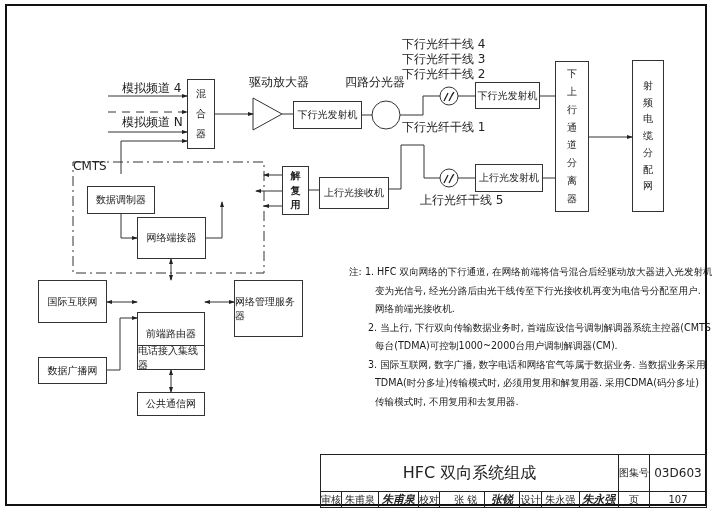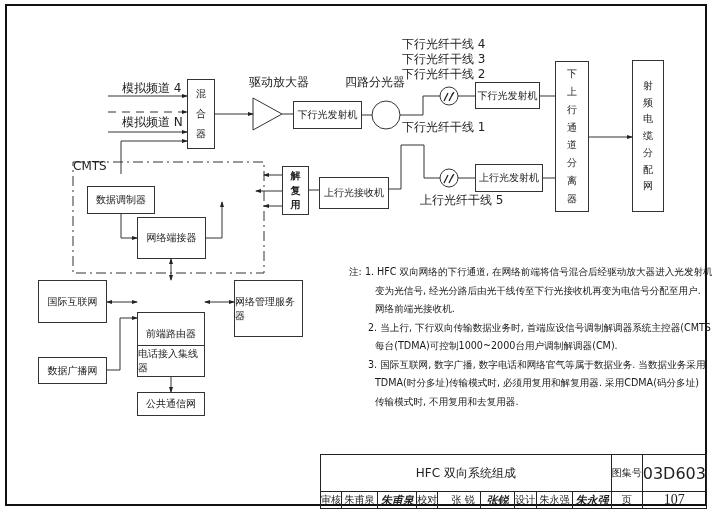"电话接入集线器" div.box { height: 32px -> 25px }
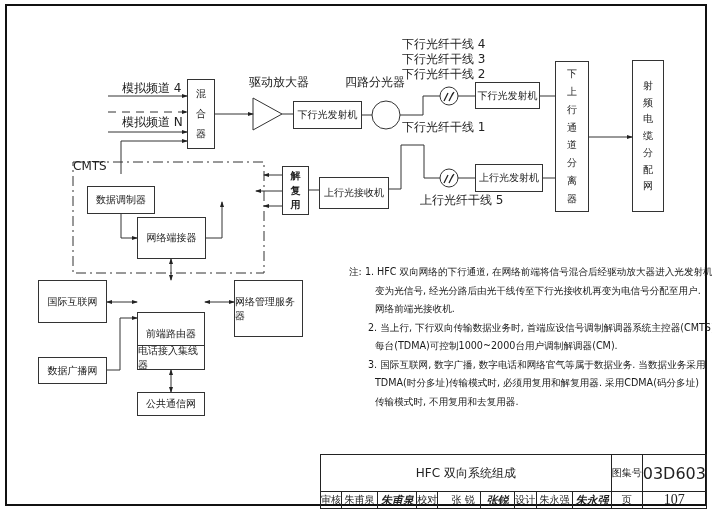"HFC 双向系统组成" td { font-size: 12px -> 16px }
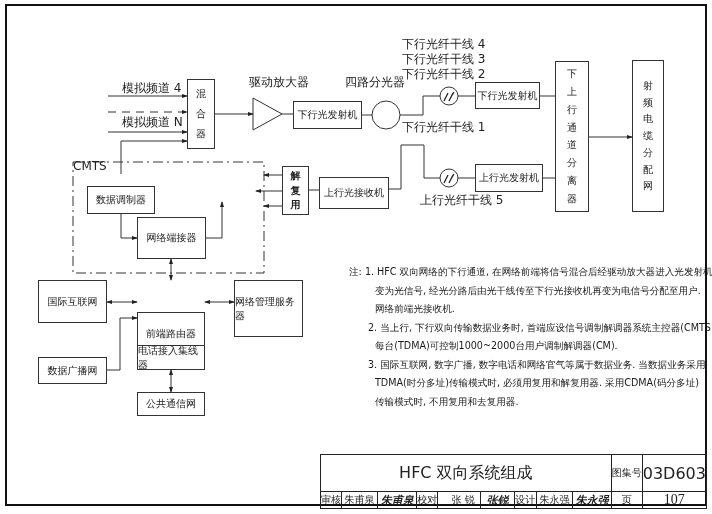"03D603" td { font-size: 16px -> 12px }
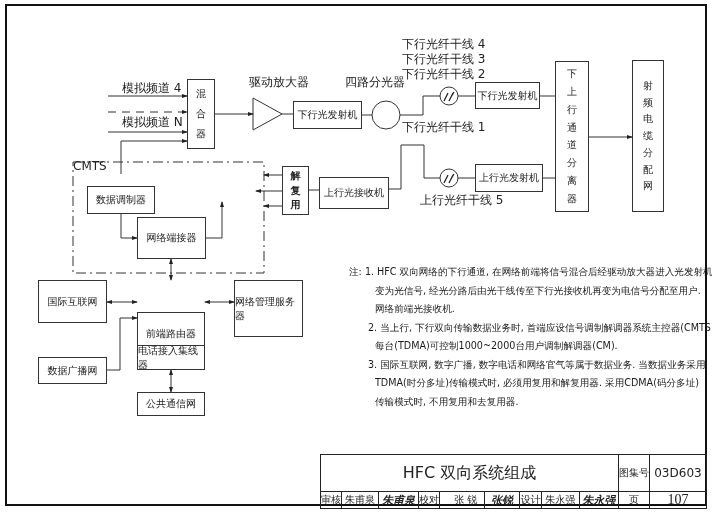"107" td { font-family: Liberation Serif, serif -> none; font-size: 14px -> 10px }
